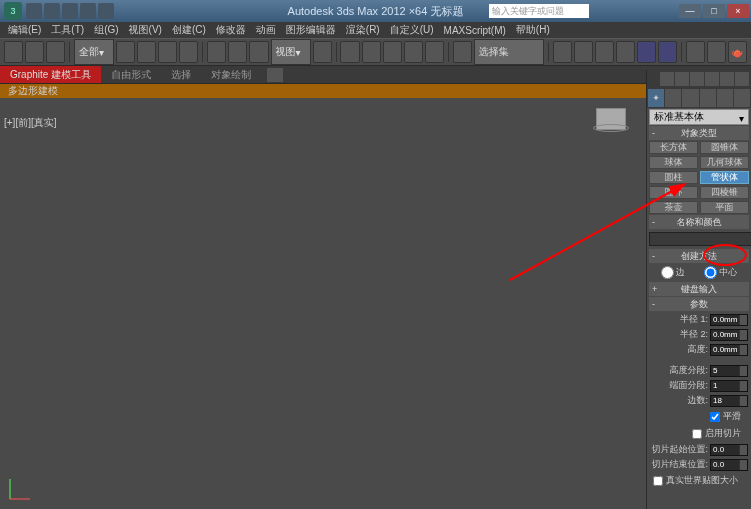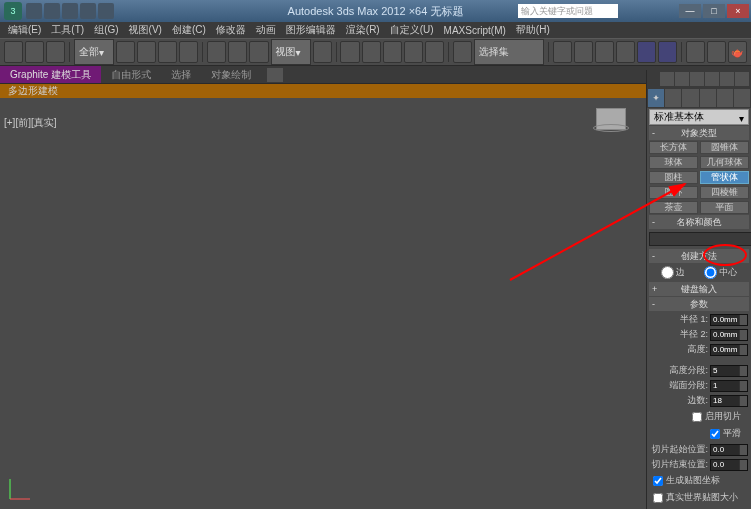"输入关键字或问题" .titlebar .search-box { right: 133px -> 162px }
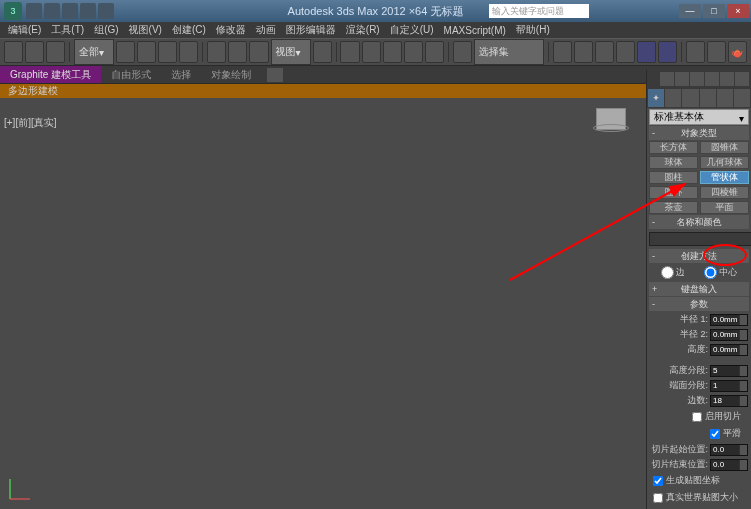"Graphite 建模工具" .ribbon-tabs .rtab.active { background: #701a75 -> #b91c1c }
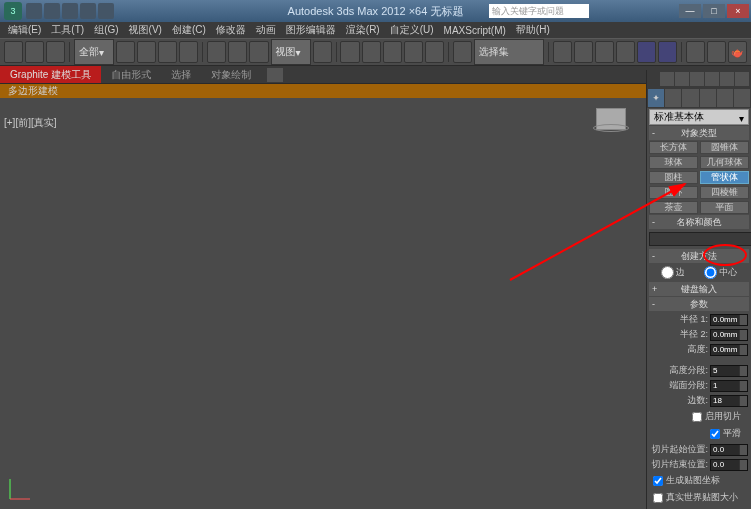"启用切片" div.checkbox-row { order: before "平滑" -> after "平滑" }
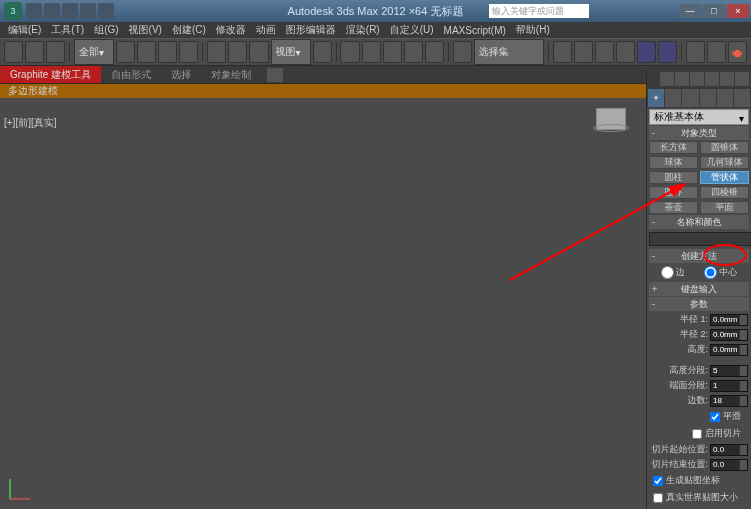"生成贴图坐标" div.checkbox-row { html: <div> <input> <span>生成贴图坐标</span> </div> -> none }
